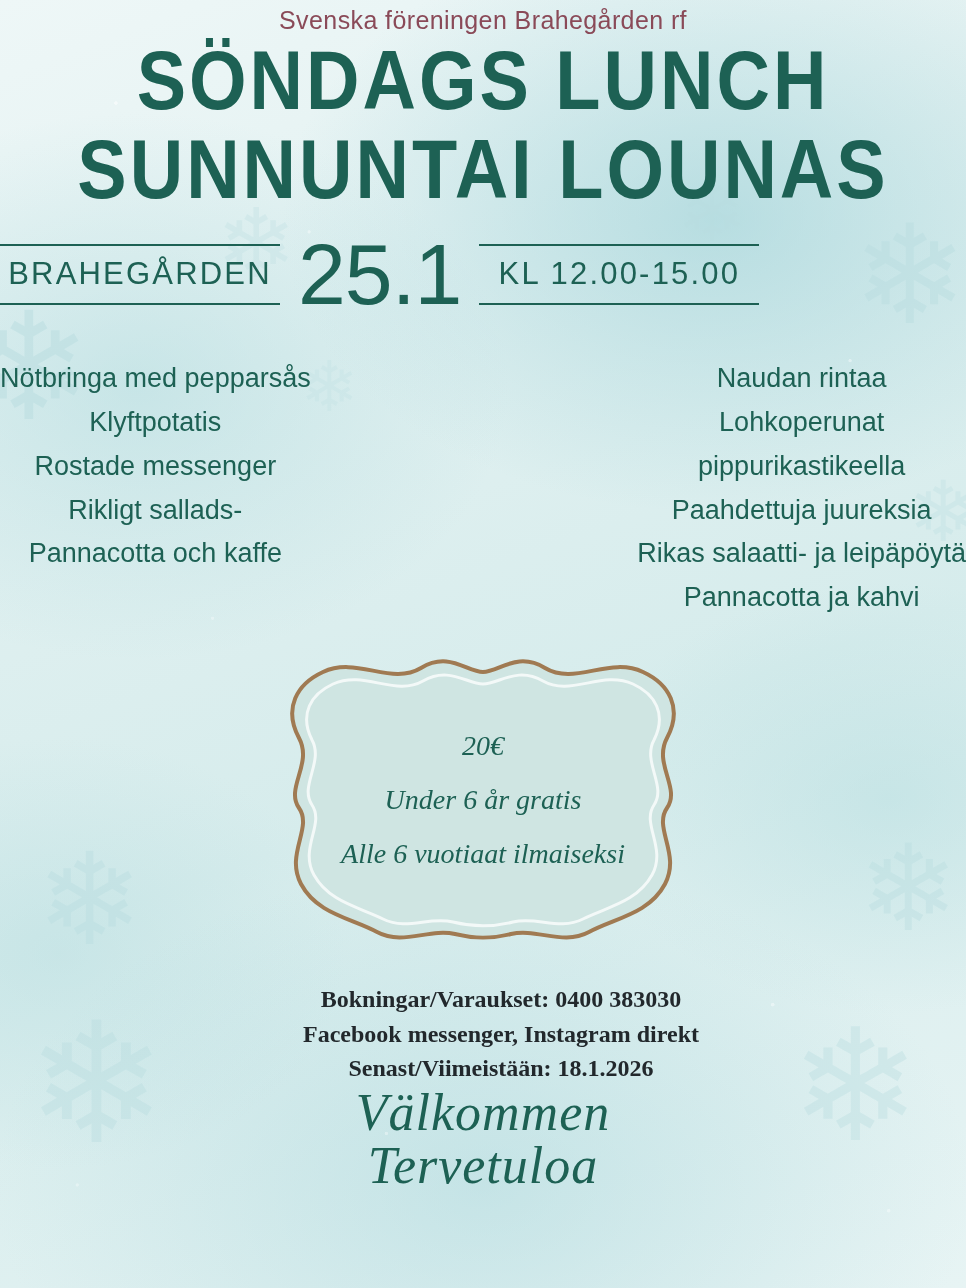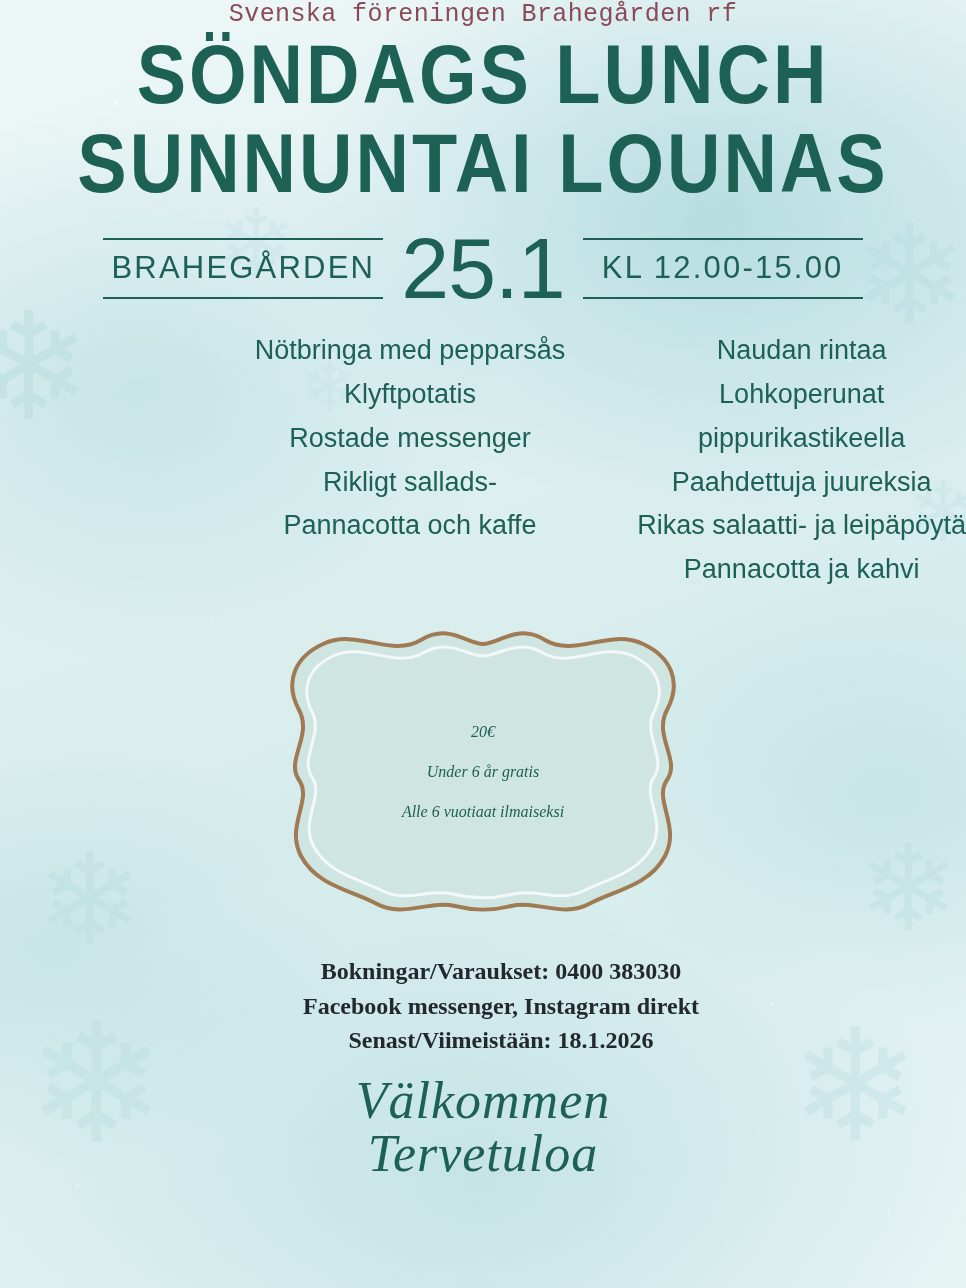"Svenska föreningen Brahegården rf" .org { font-family: Liberation Mono, monospace -> Liberation Sans, sans-serif; padding-top: none -> 6px }
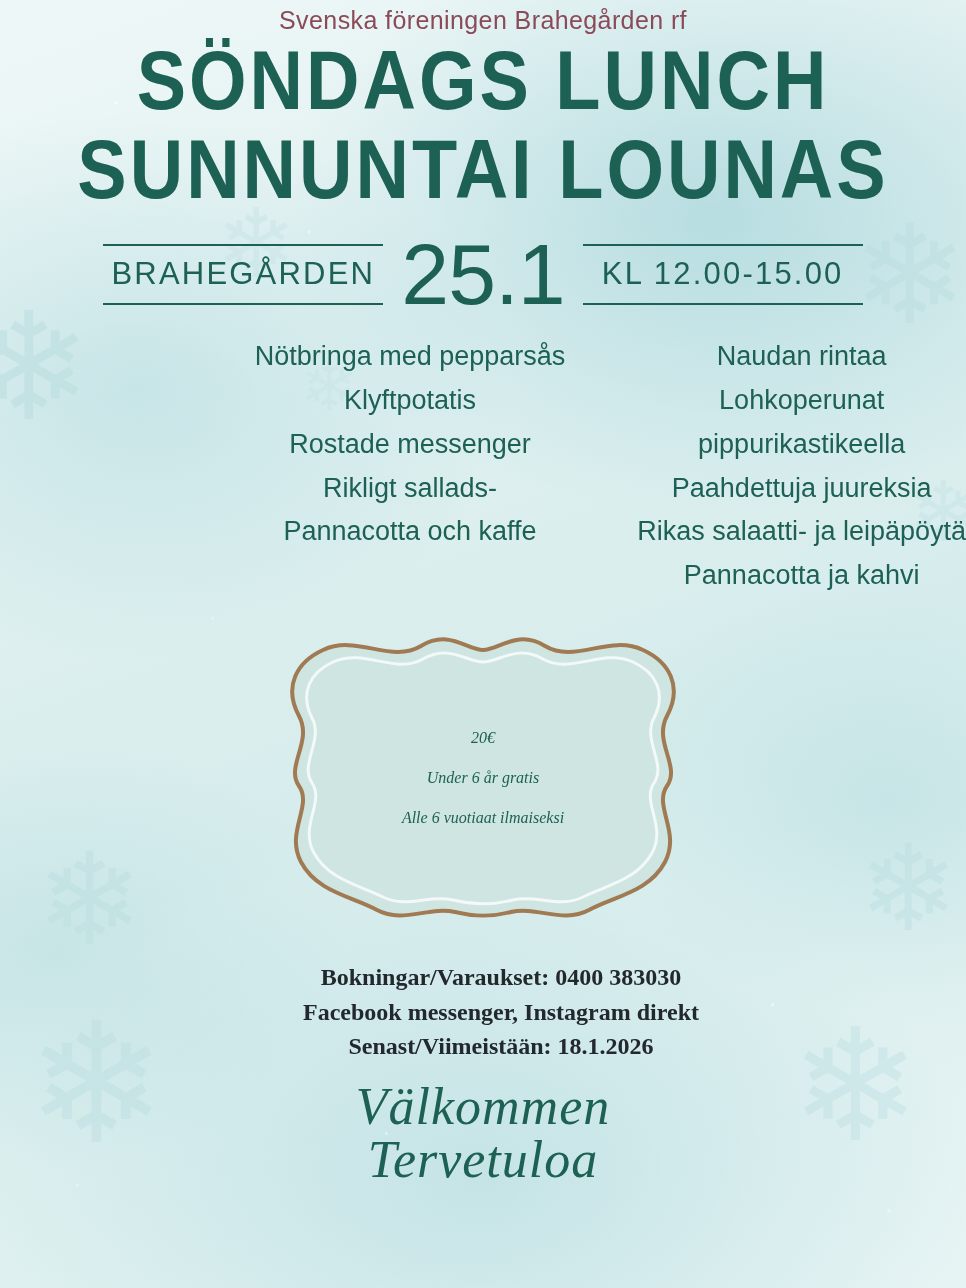"BRAHEGÅRDEN" .daterow { justify-content: center -> none }
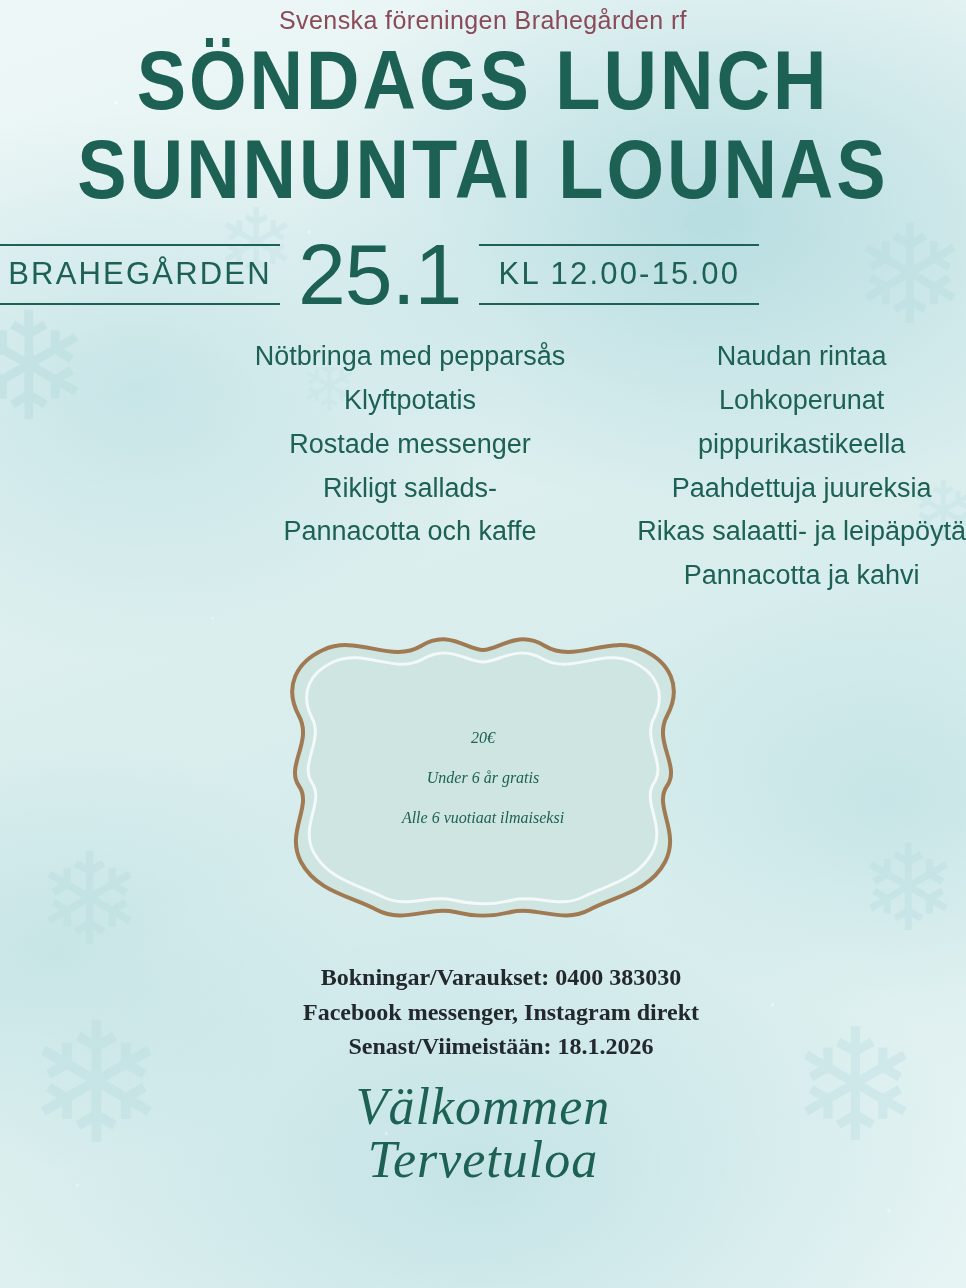"Nötbringa med pepparsås" .menus { justify-content: flex-end -> space-between; margin-top: 22px -> 44px }
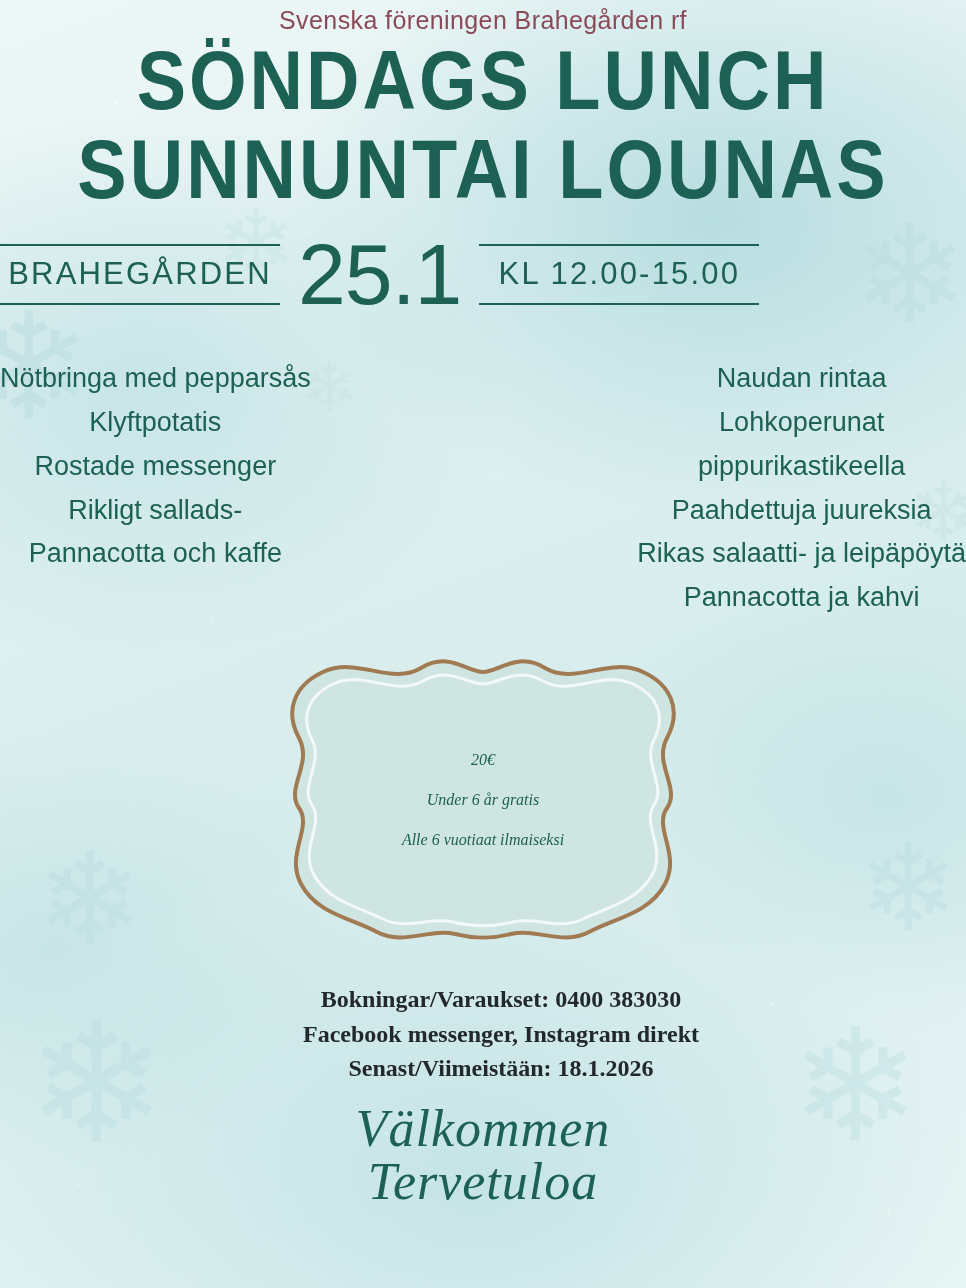"20€" .card-text { font-size: 16px -> 28px }
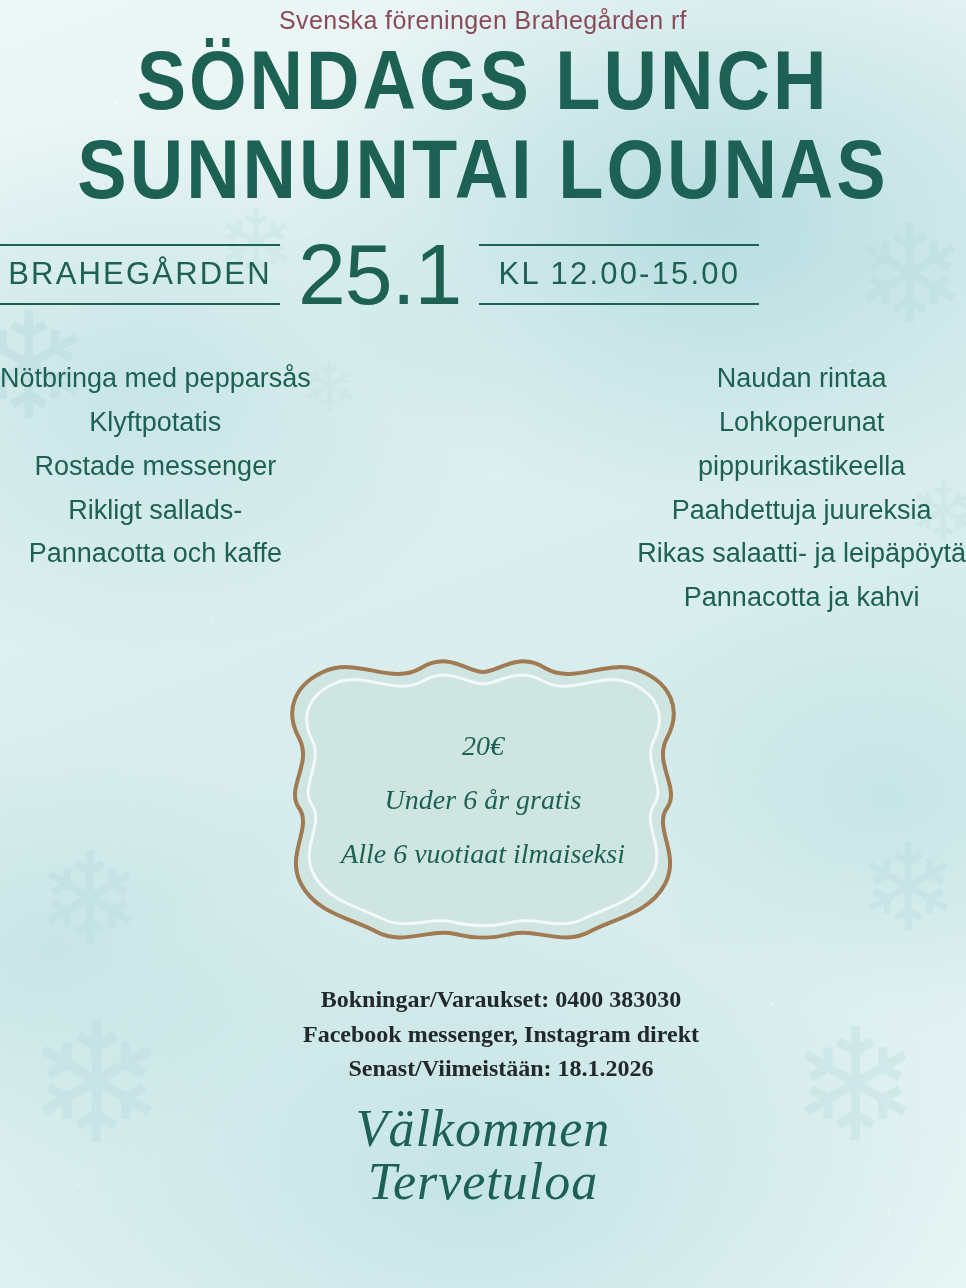"Välkommen" .welcome { margin-top: 16px -> 0 }
